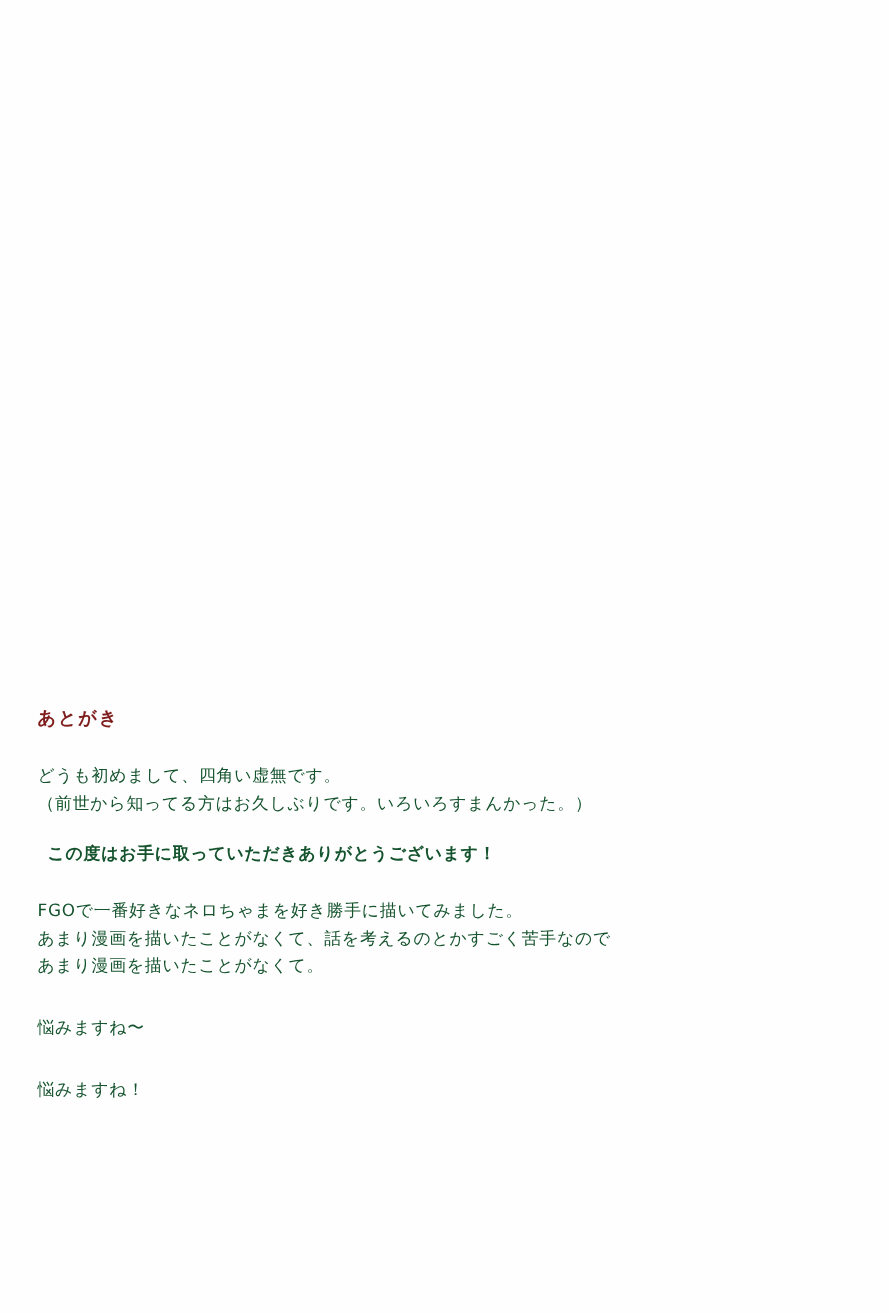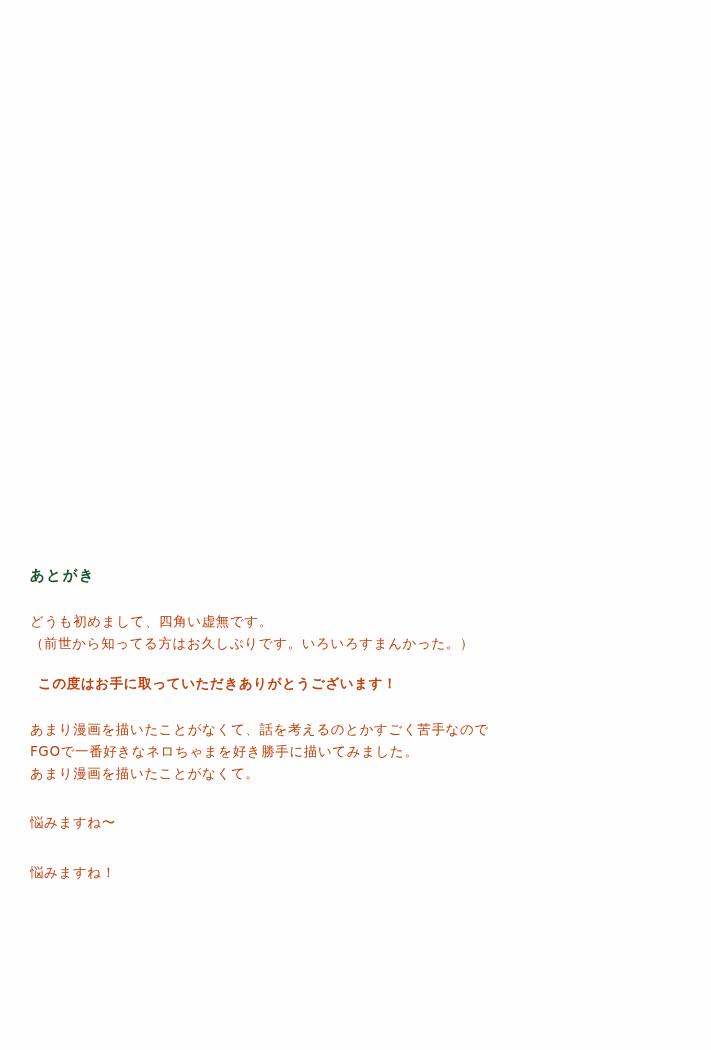"あとがき" .aw-title { color: #14532d -> #7f1d1d }
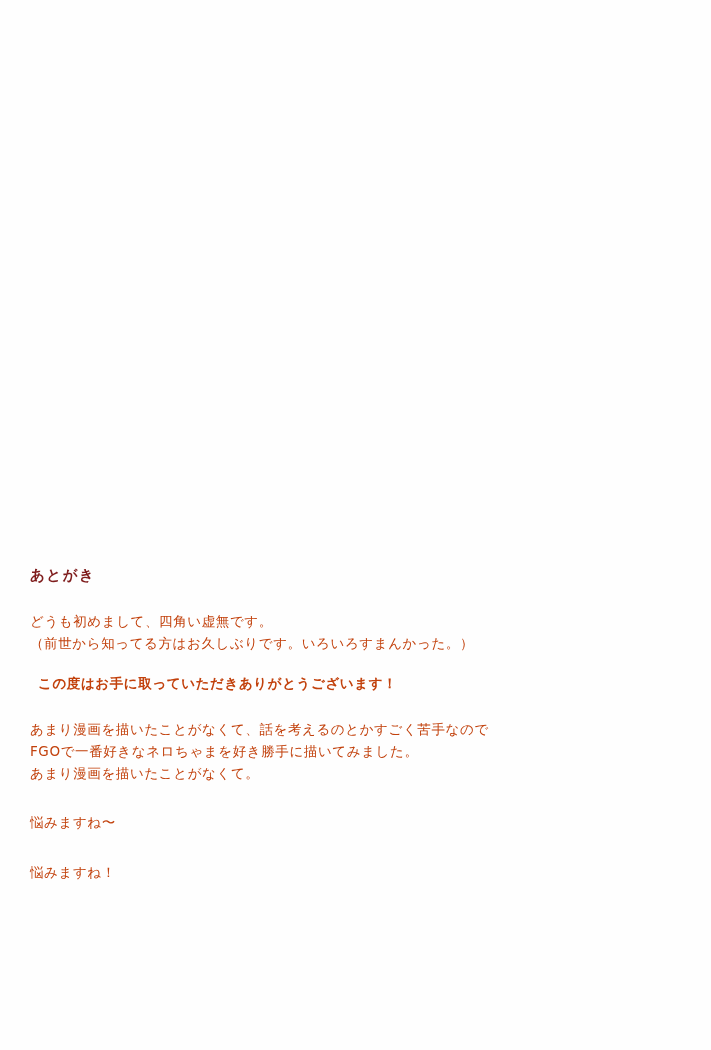"どうも初めまして、四角い虚無です。" .aw-line { color: #c2410c -> #14532d }
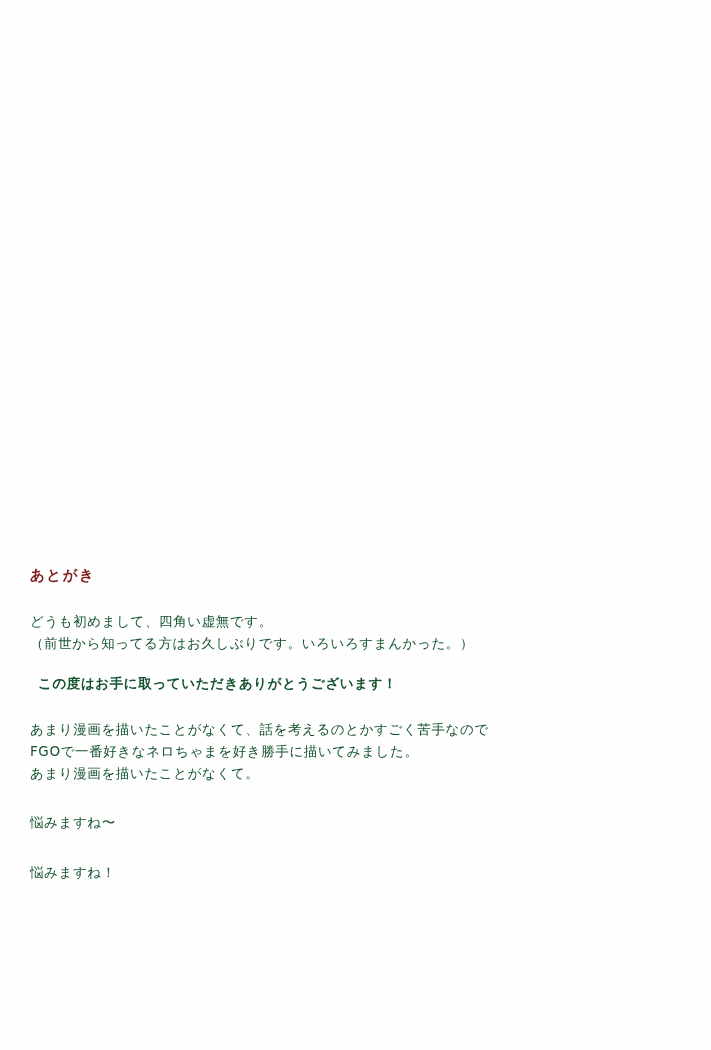"あまり漫画を描いたことがなくて、話を考えるのとかすごく苦手なので" div.aw-line { order: before "FGOで一番好きなネロちゃまを好き勝手に描いてみました。" -> after "FGOで一番好きなネロちゃまを好き勝手に描いてみました。" }
